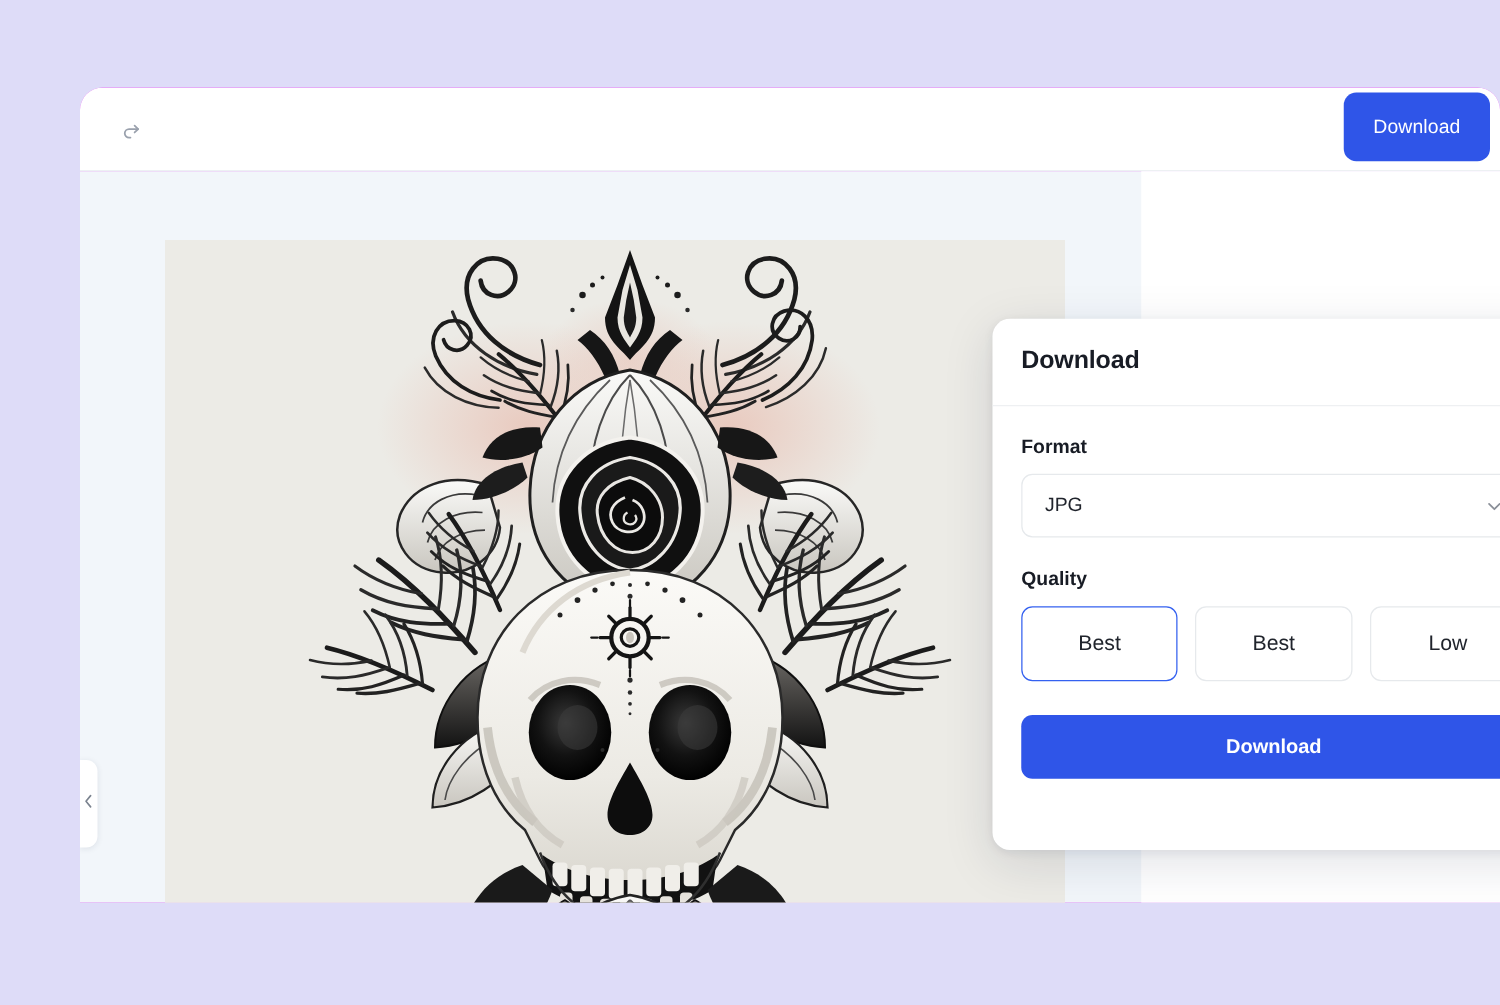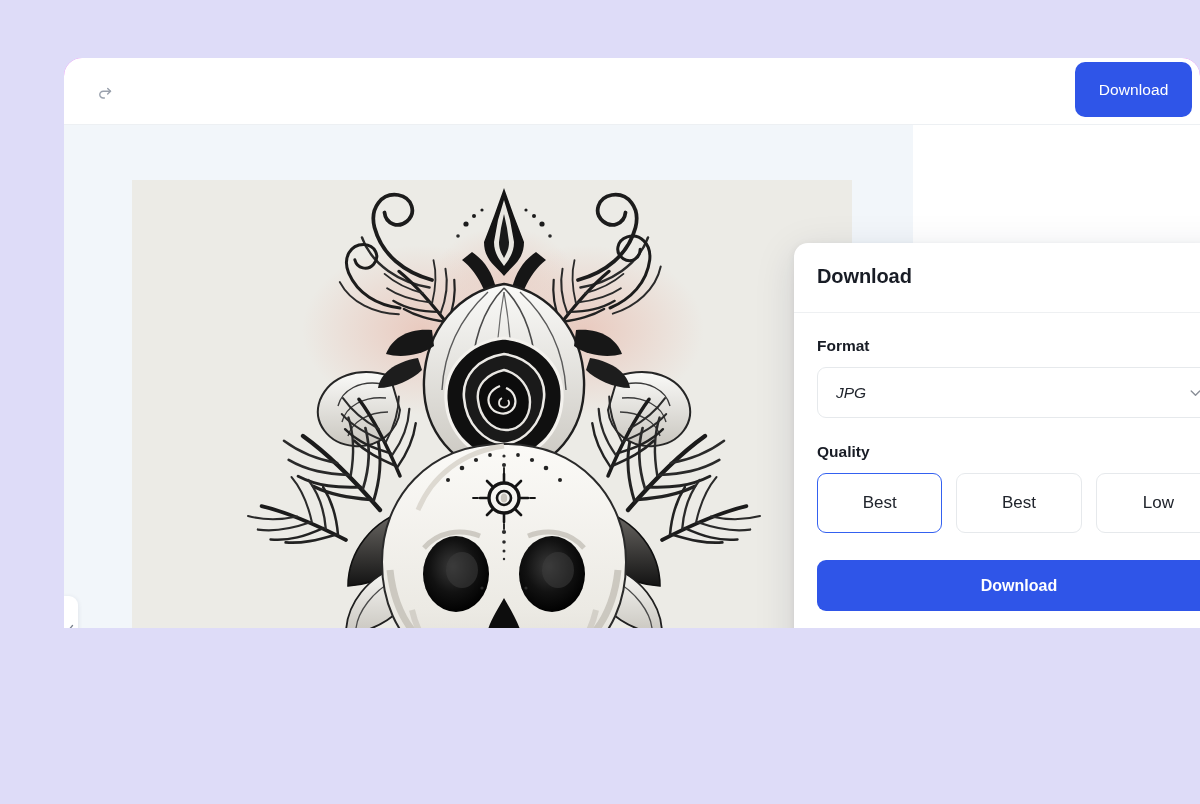"Download" .app-window { height: 570px -> 652px; top: 58px -> 70px }
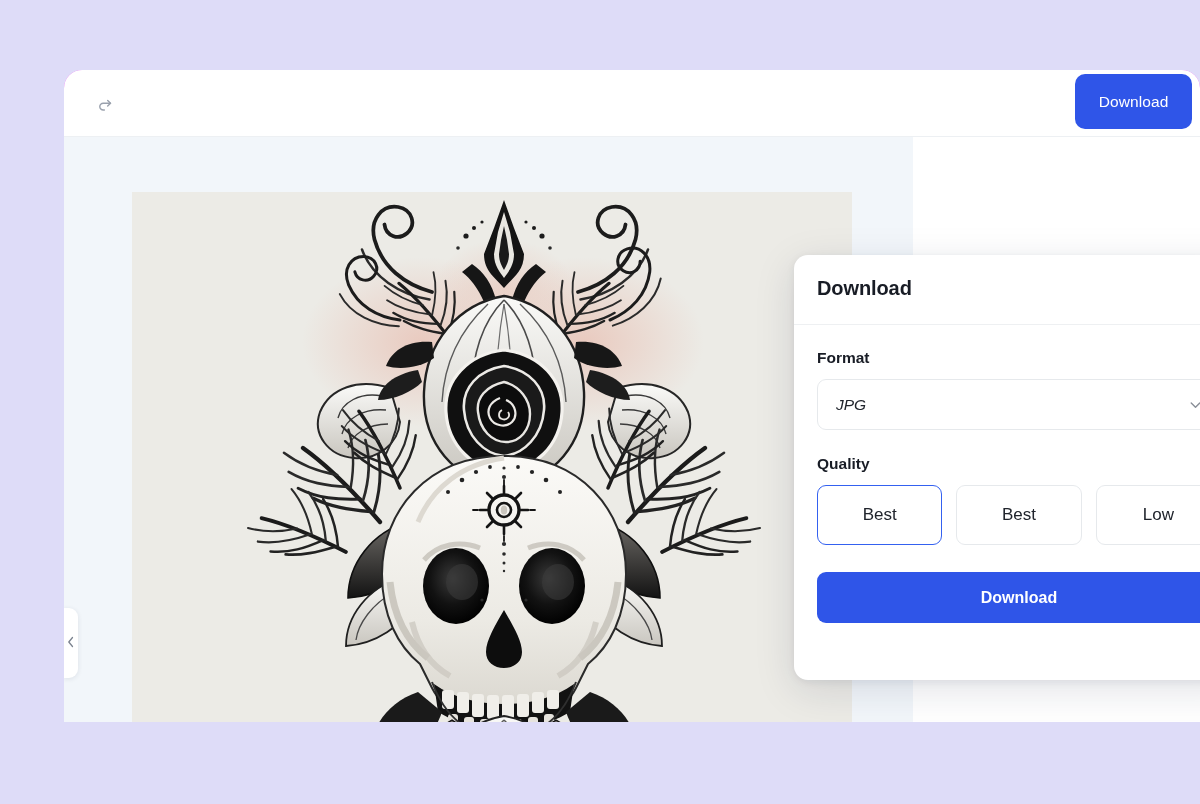"JPG" .select-value { font-style: italic -> none }
